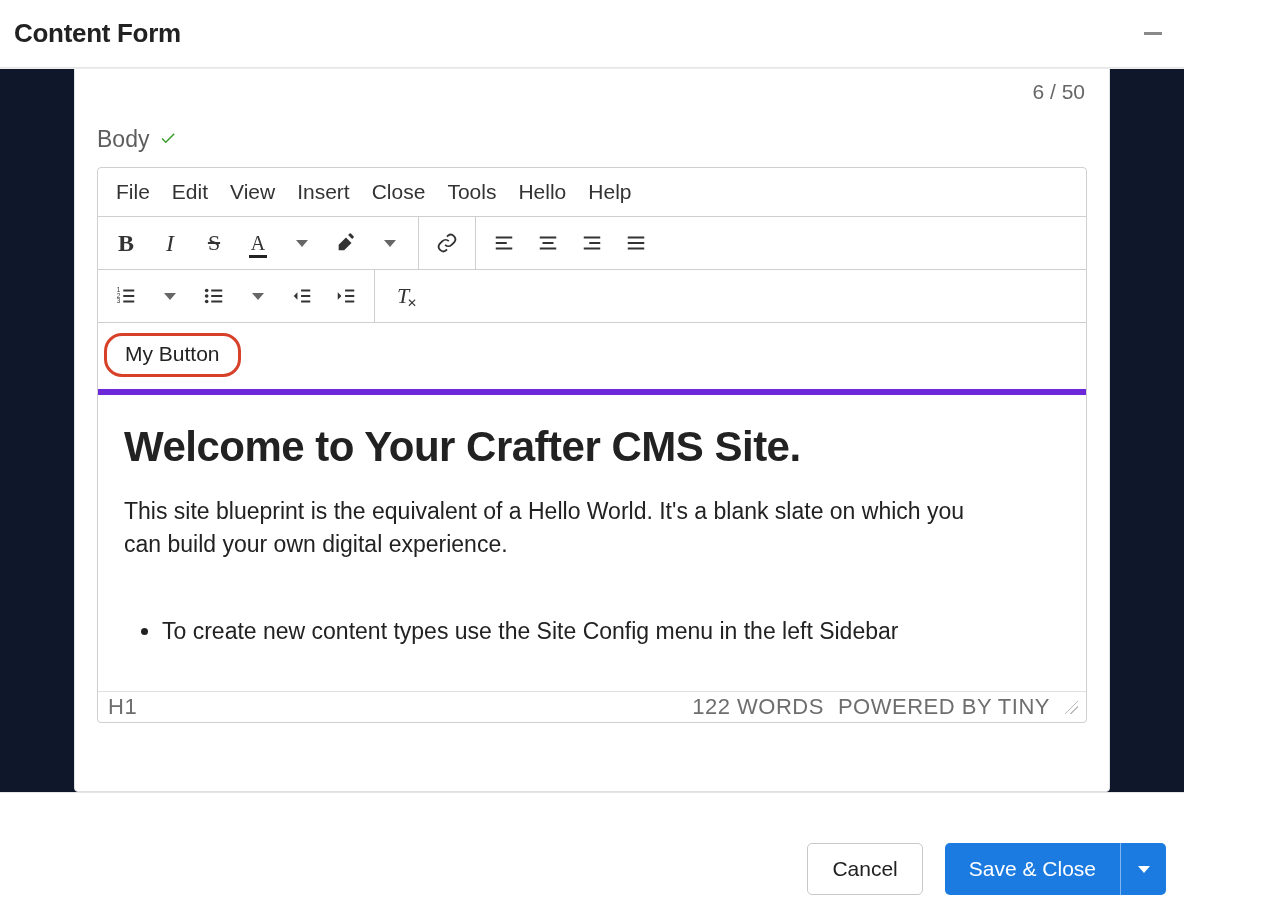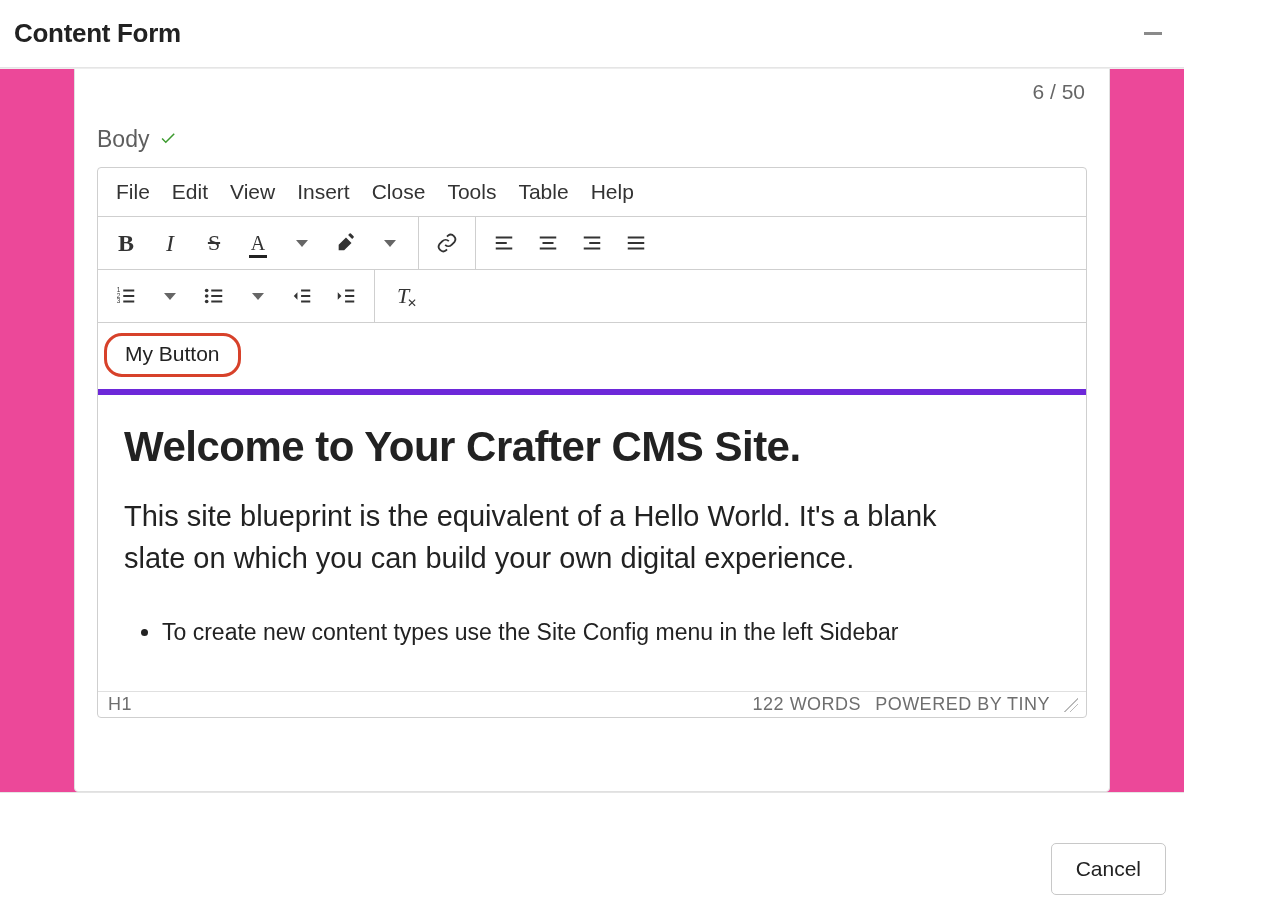"6 / 50" .workarea { background: #ec4899 -> #0f172a }
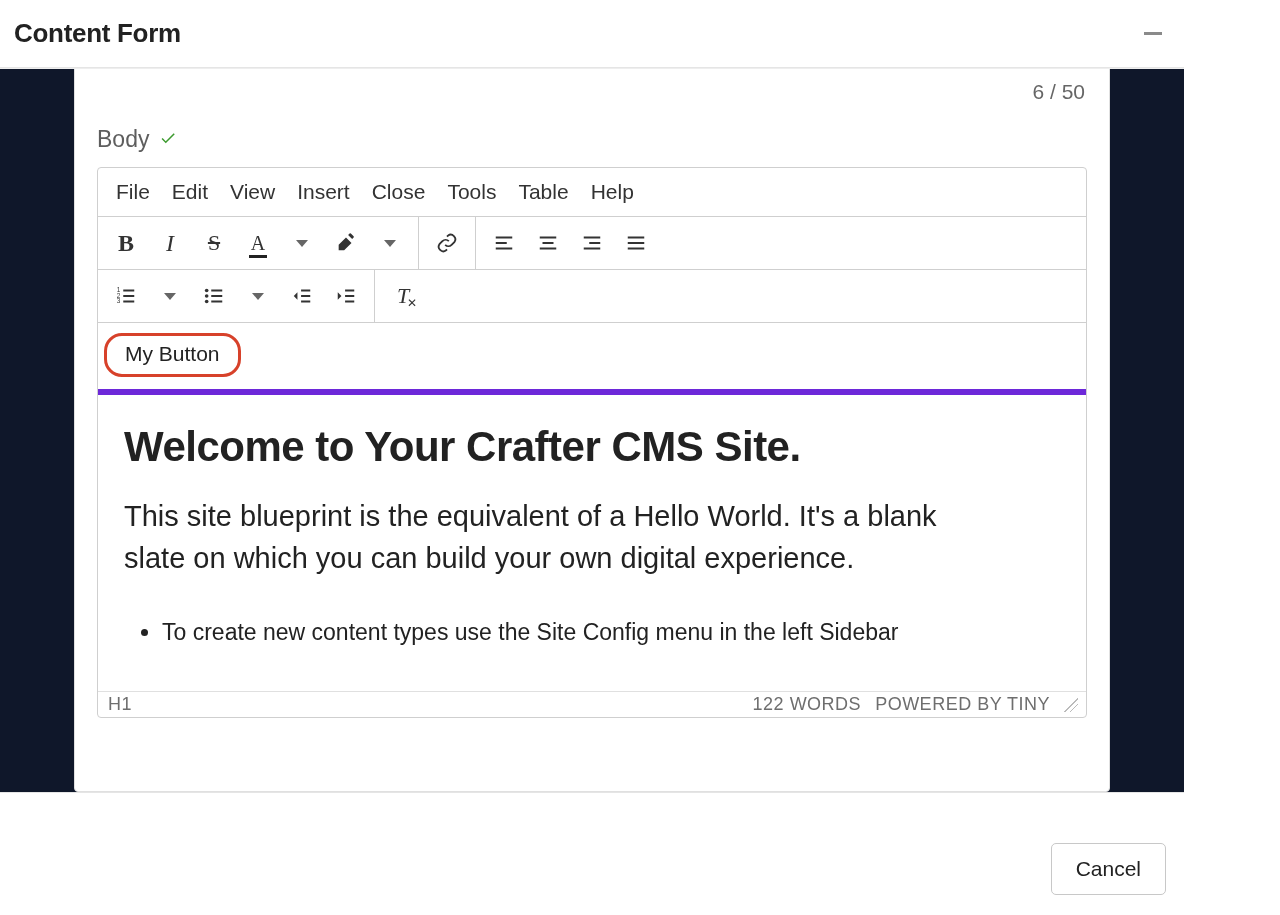"Table" span { text: Table -> Hello }
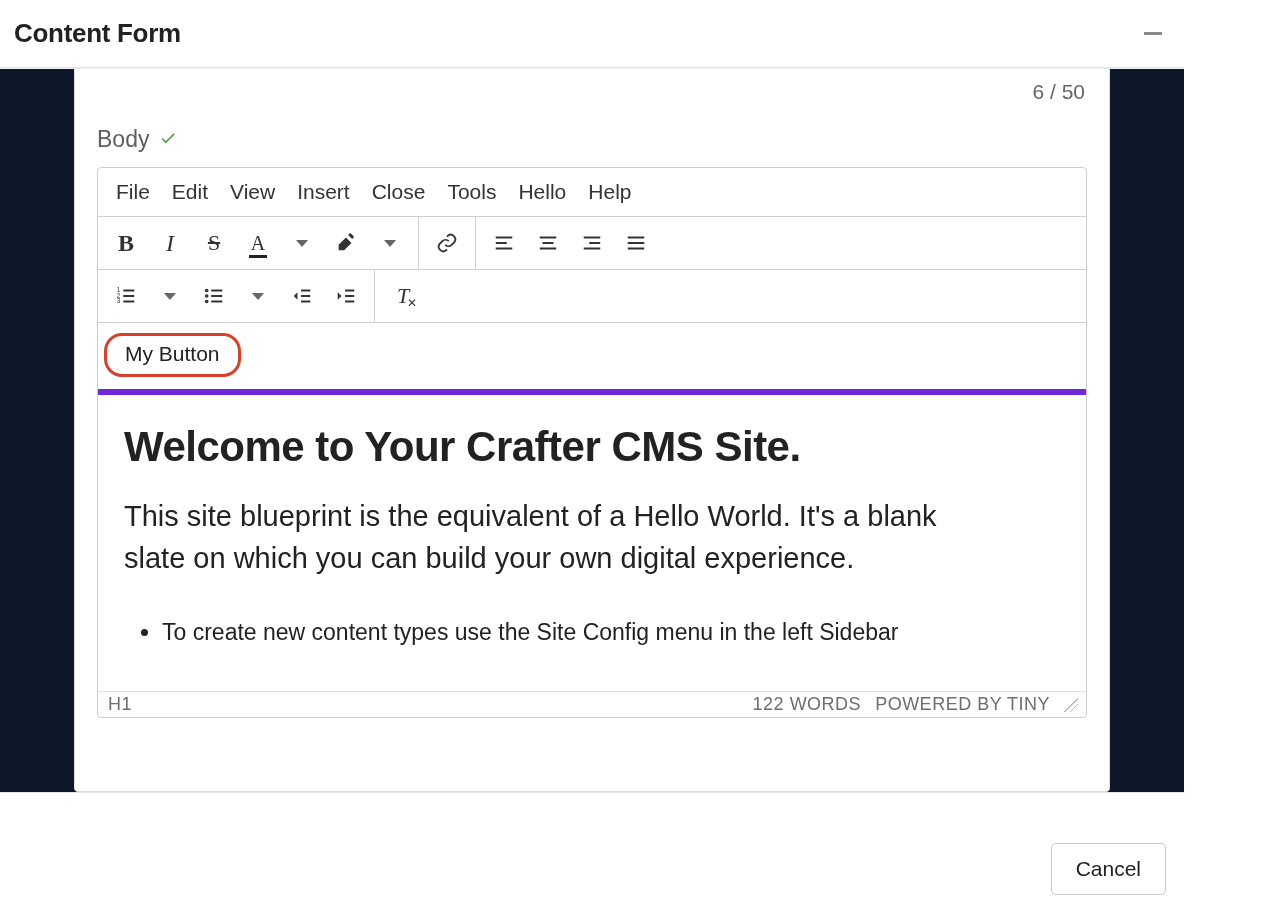"This site blueprint is the" .content p { font-size: 29px -> 23px }
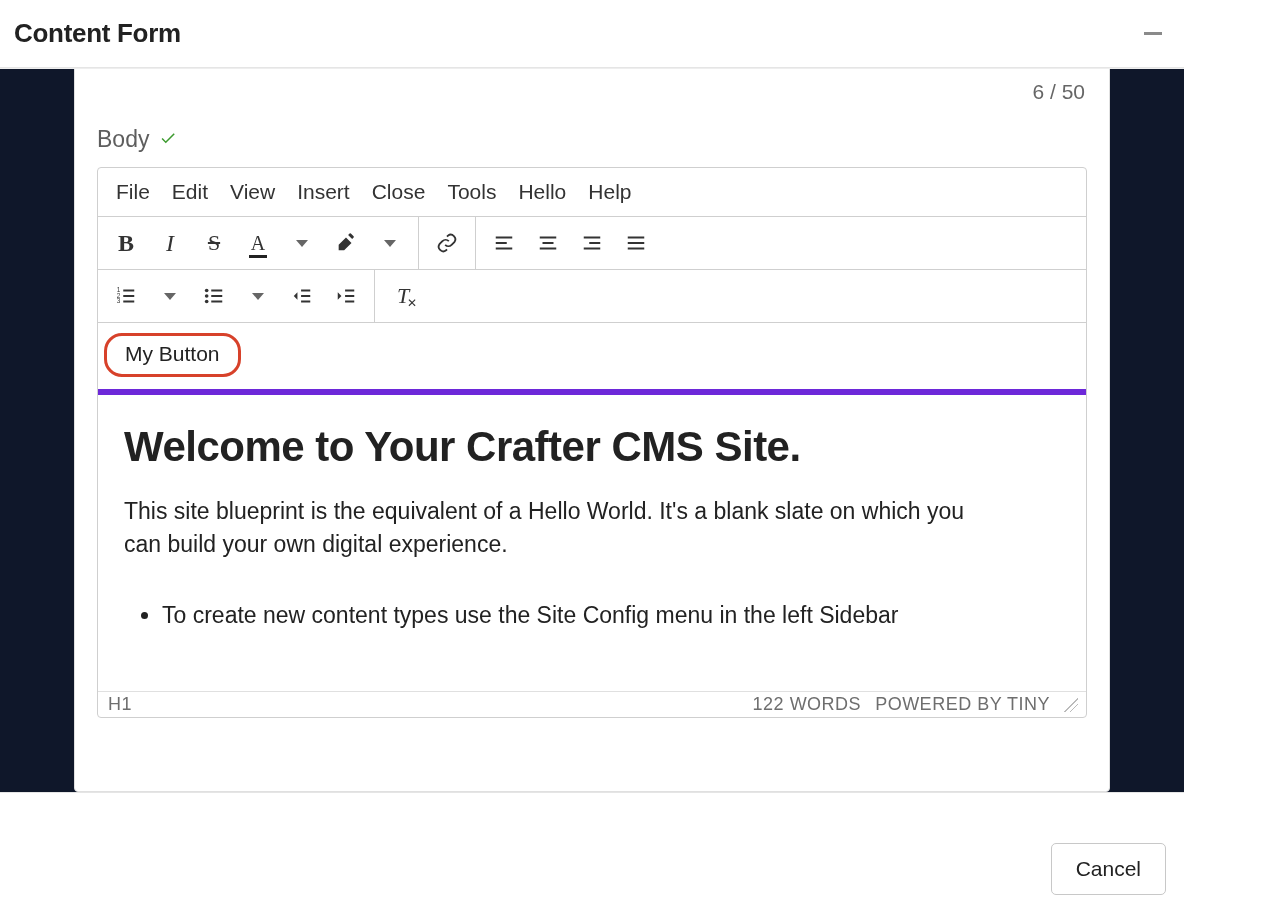"To create new content types" .content ul { margin: 40px 0 0 18px -> 56px 0 0 18px }
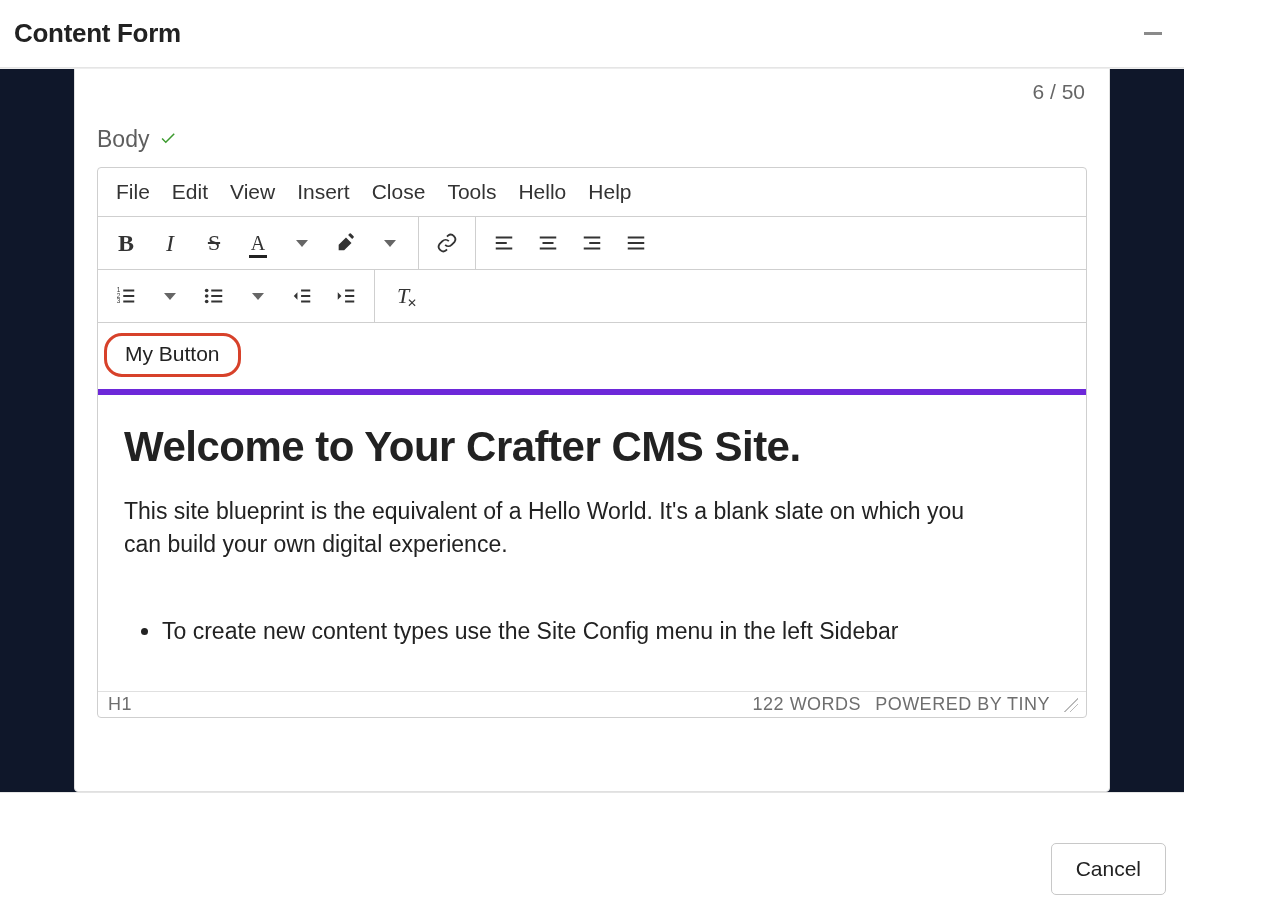"H1" .statusbar { font-size: 18px -> 22px }
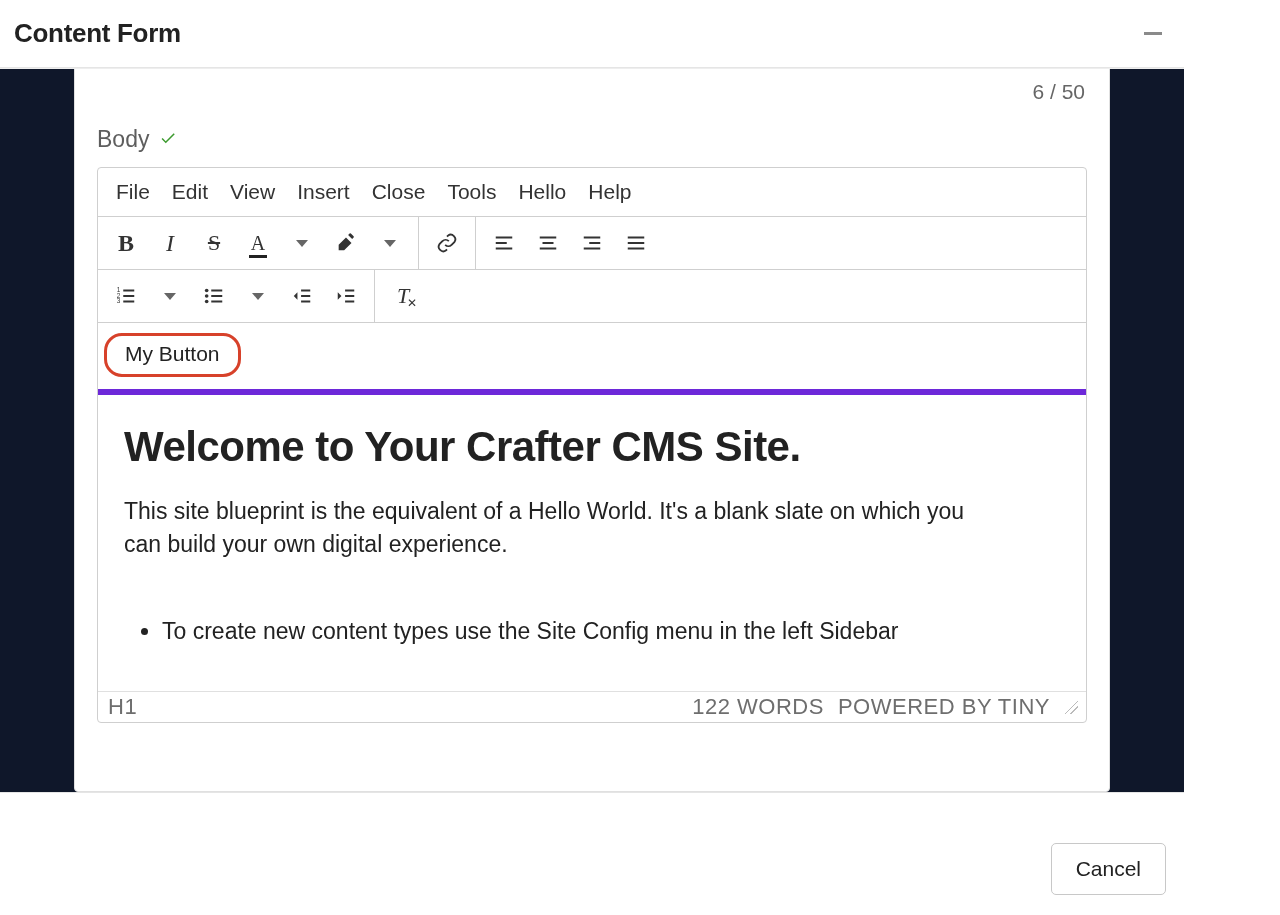"Save & Close" div.btn-primary-wrap { html: none -> <div> <div>Save &amp; Close</div> <div> <span></span> </div> </div> }
